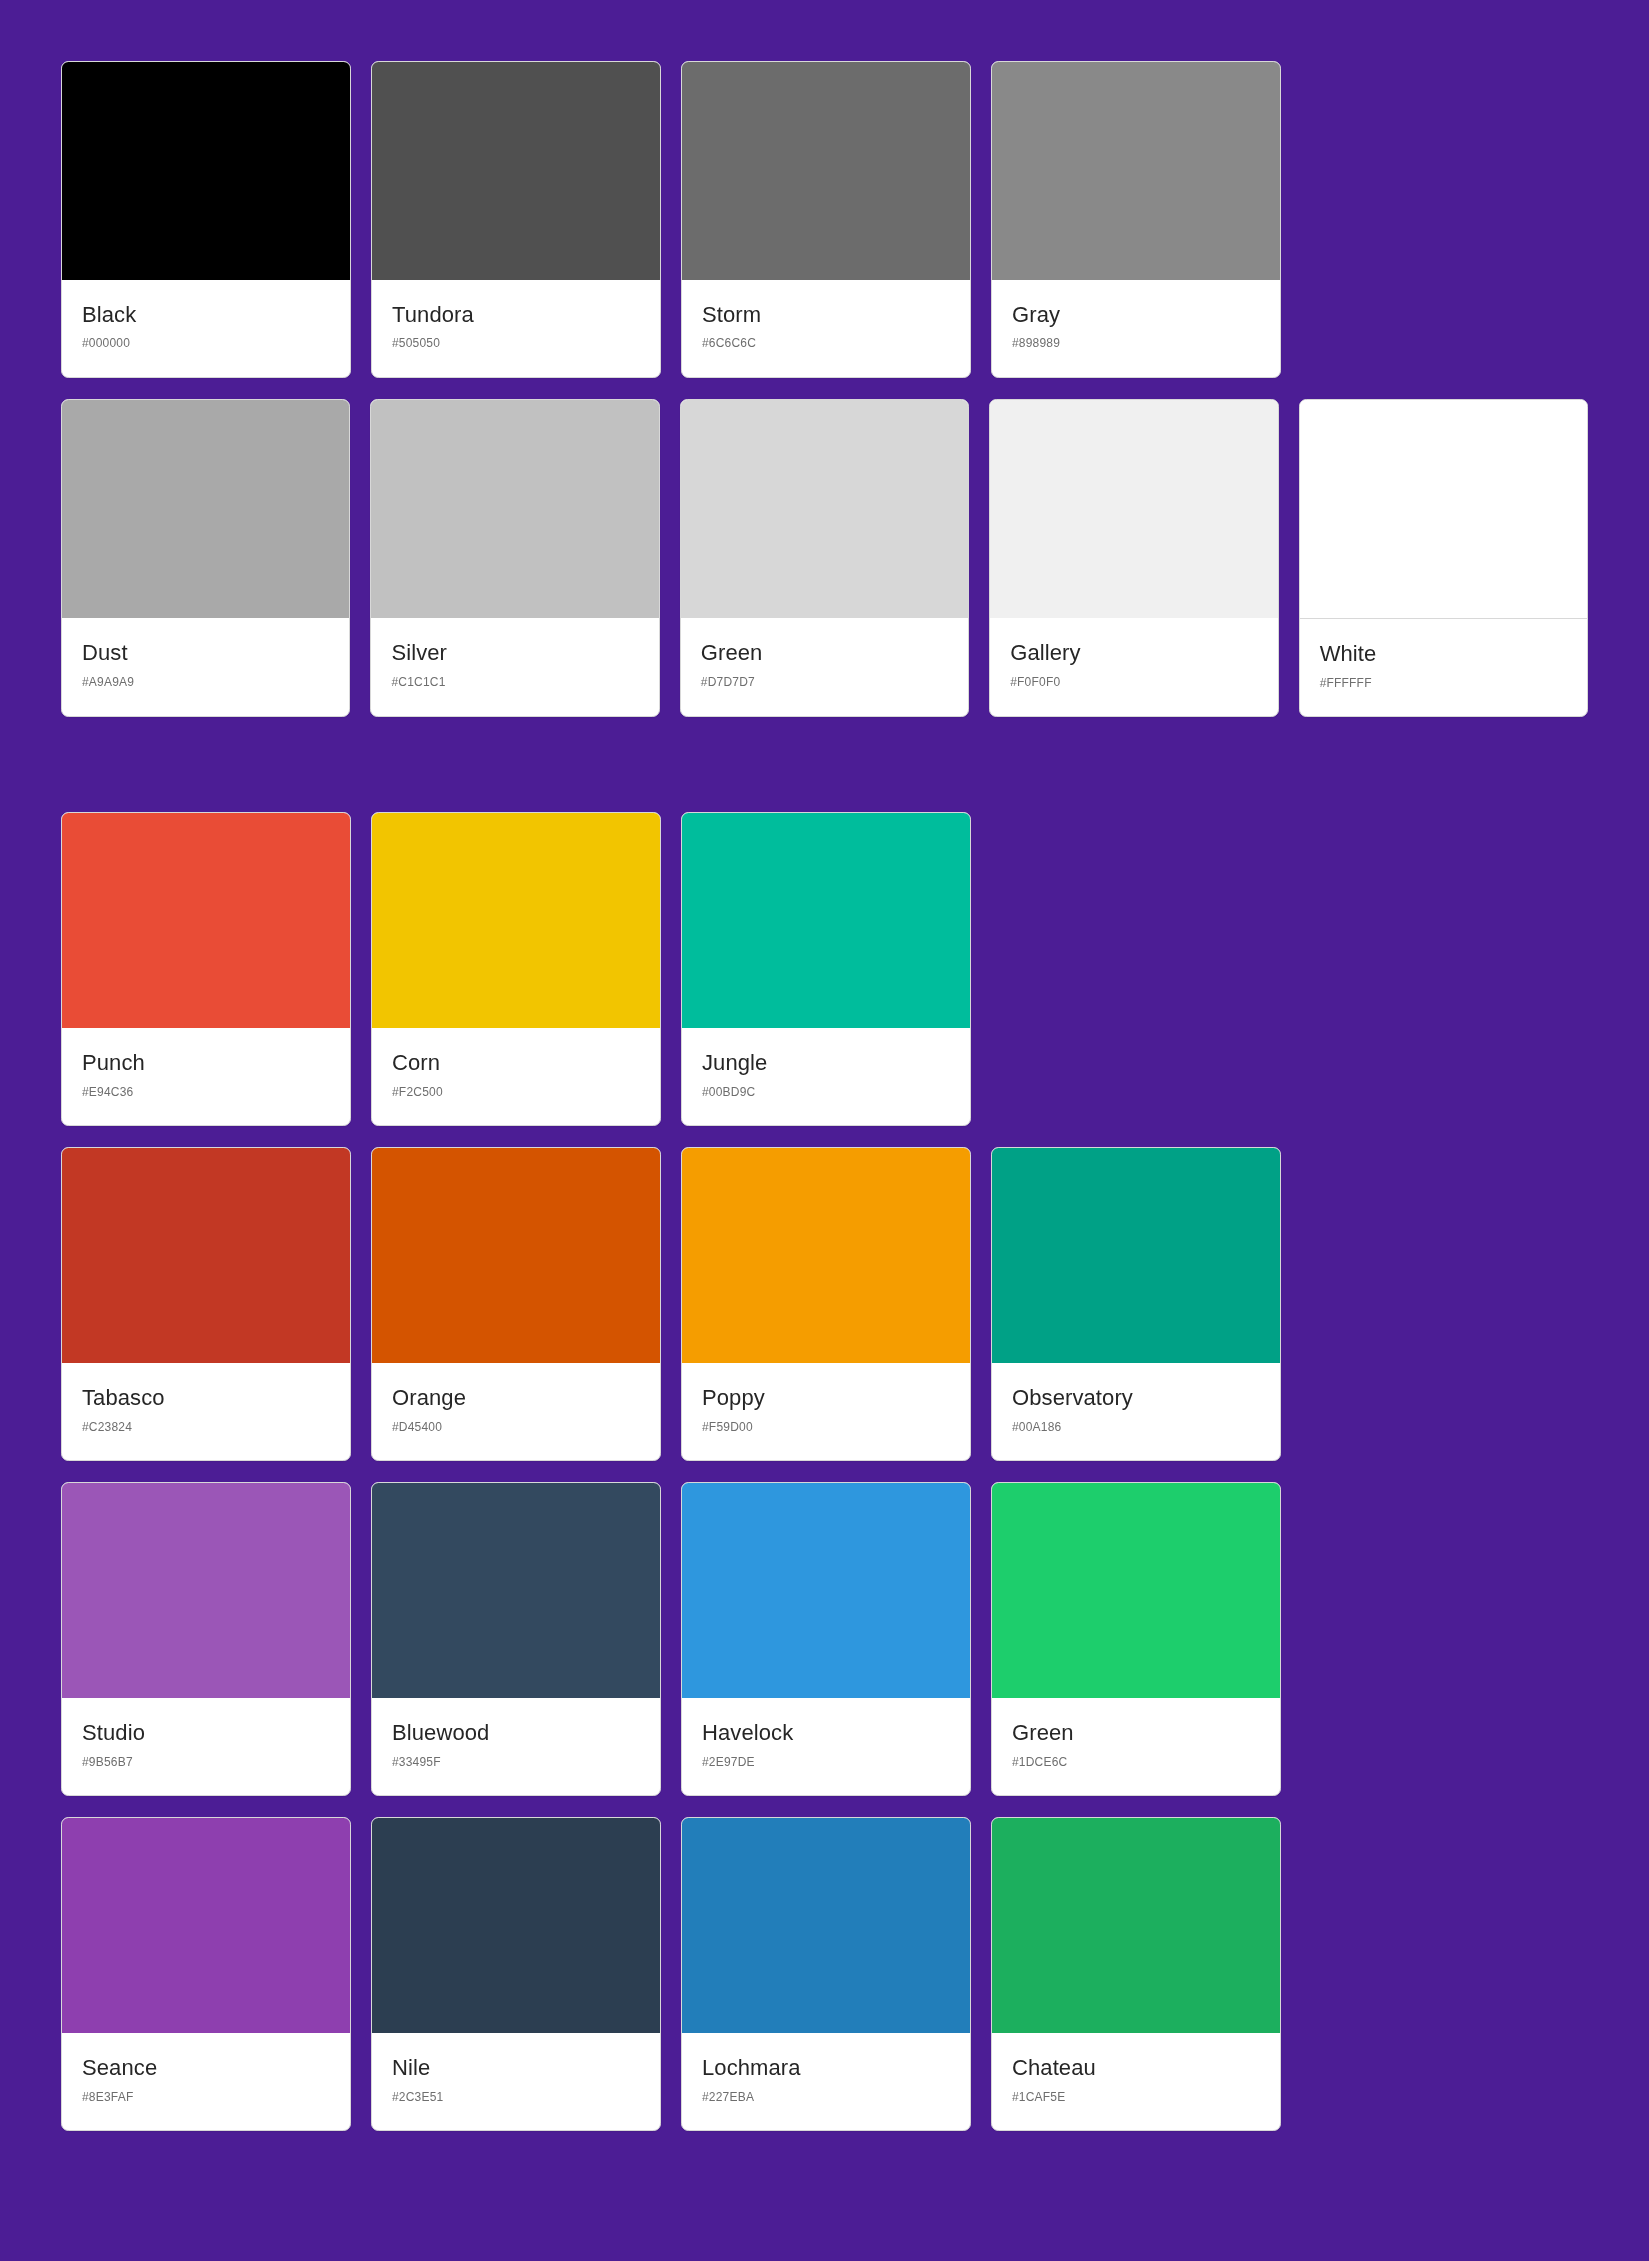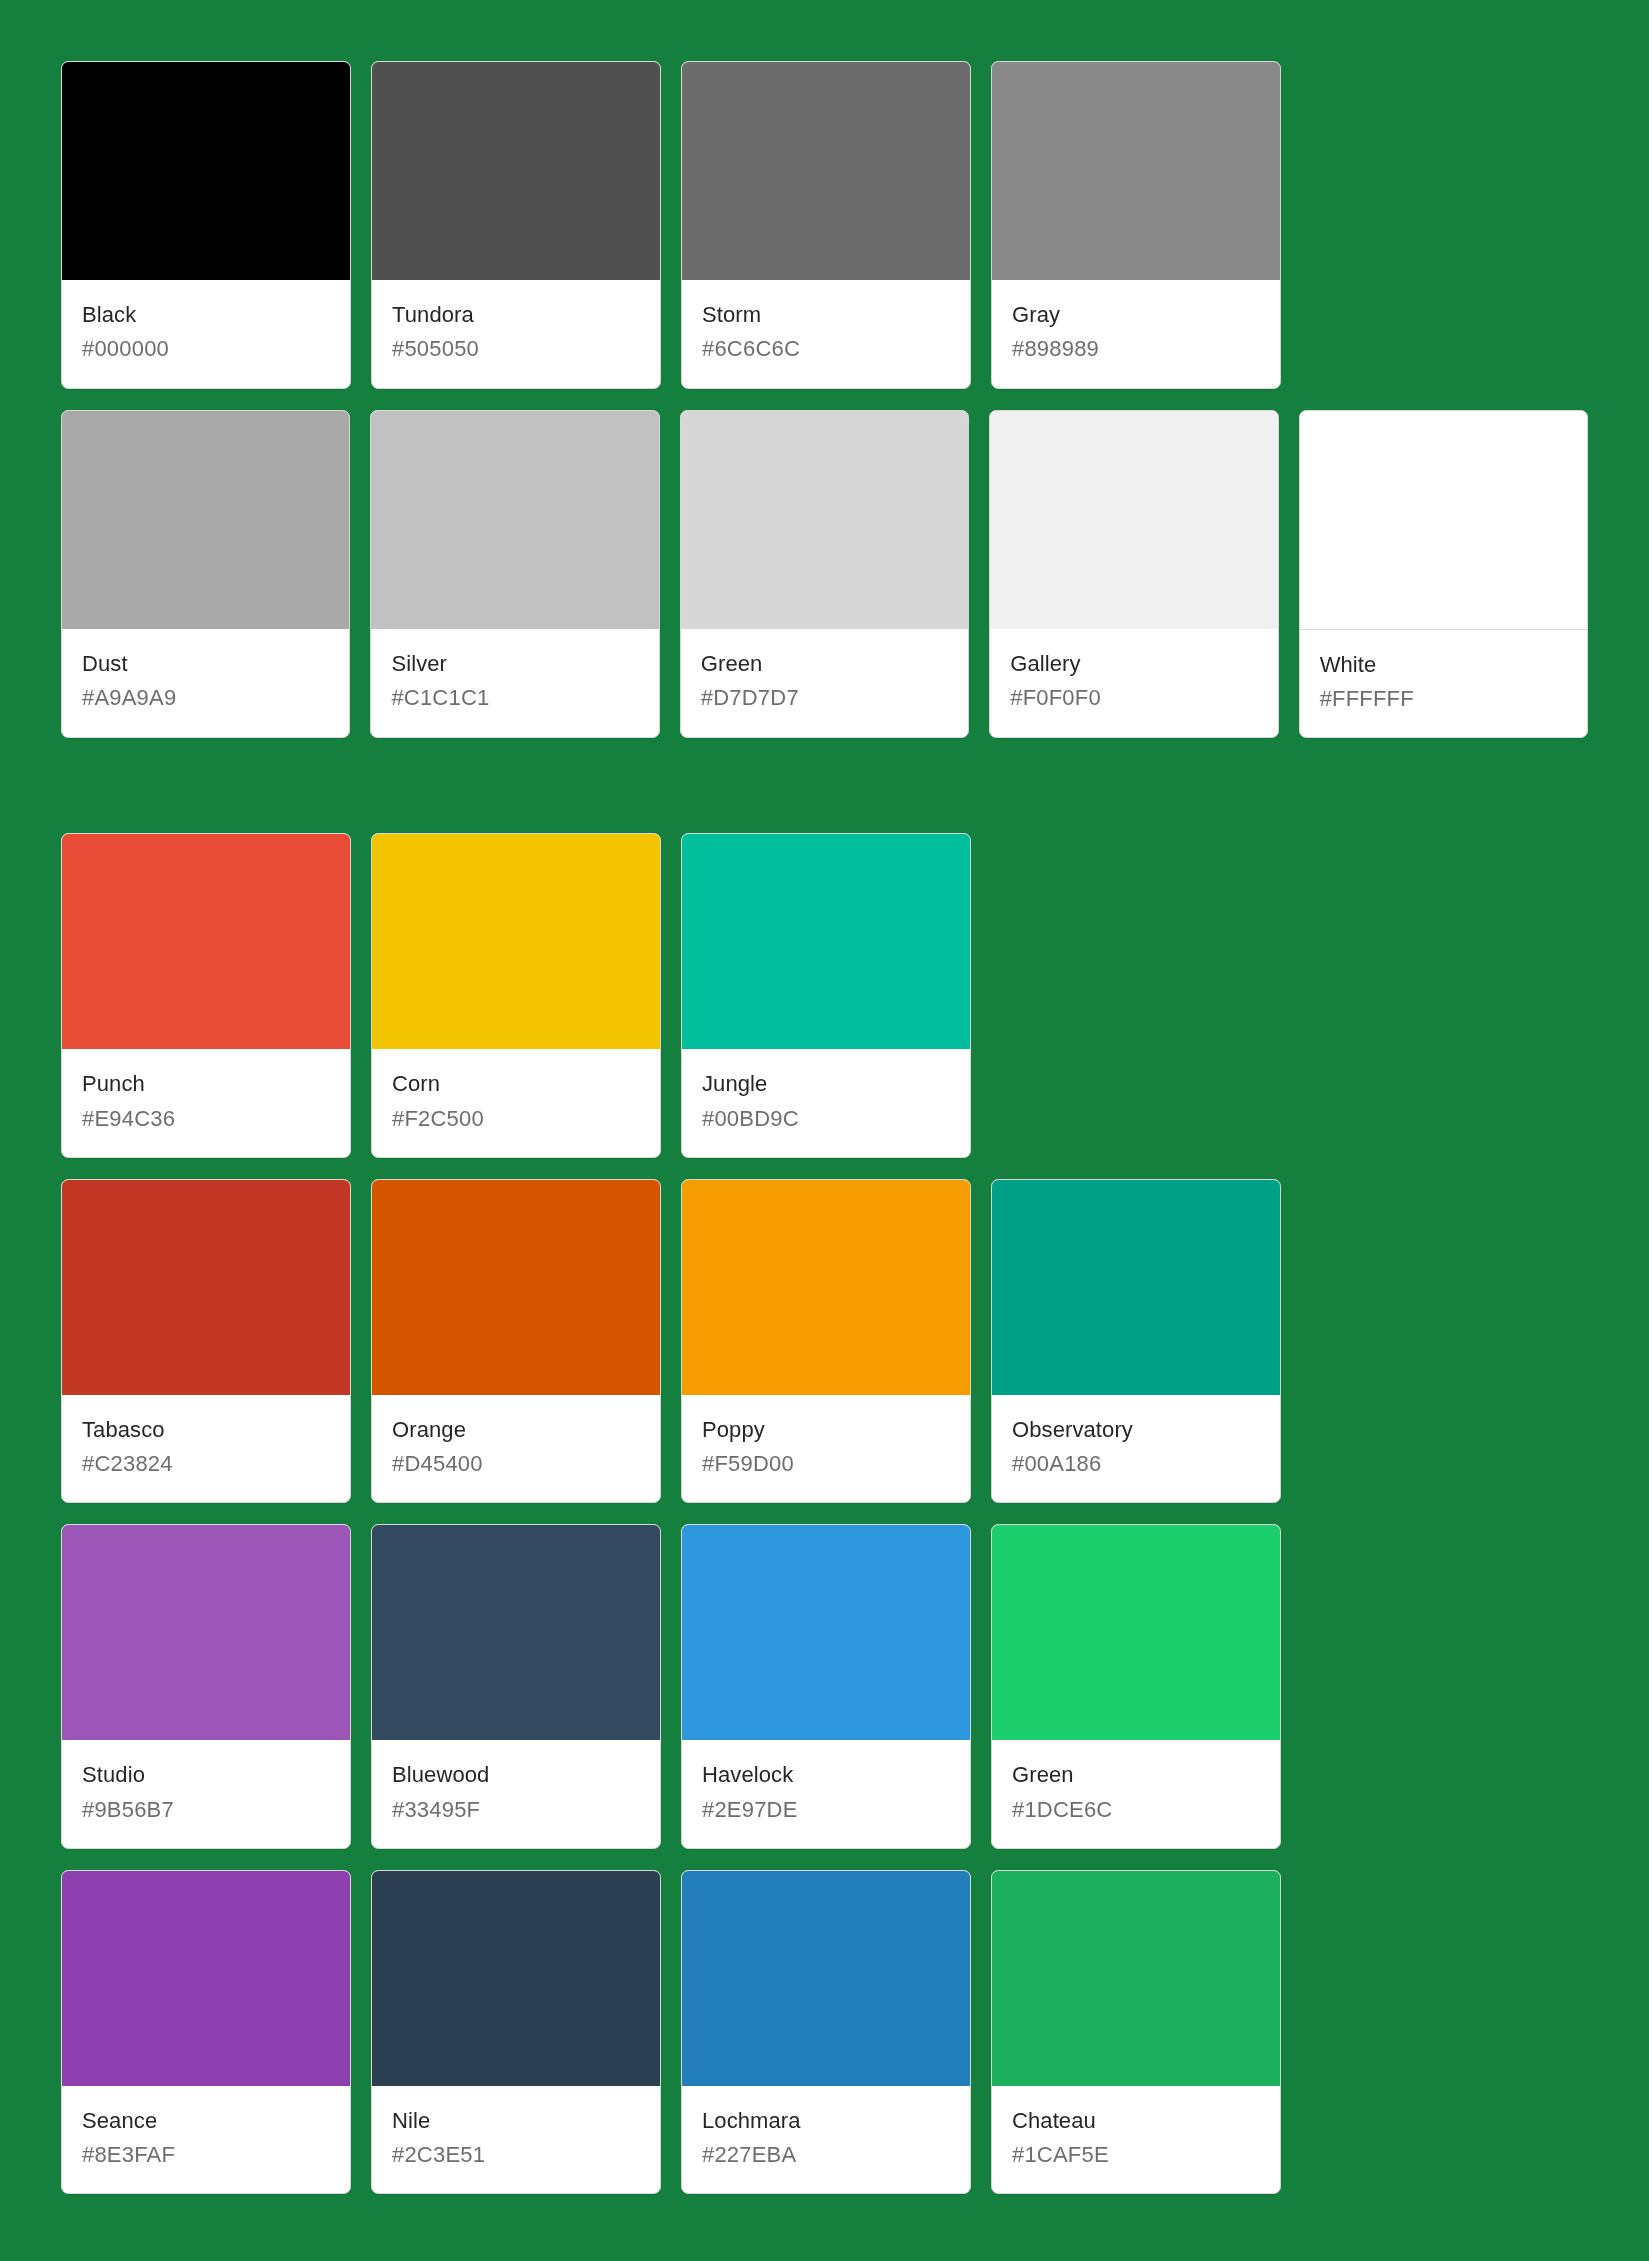"Black" .palette-page { background: #15803d -> #4c1d95 }
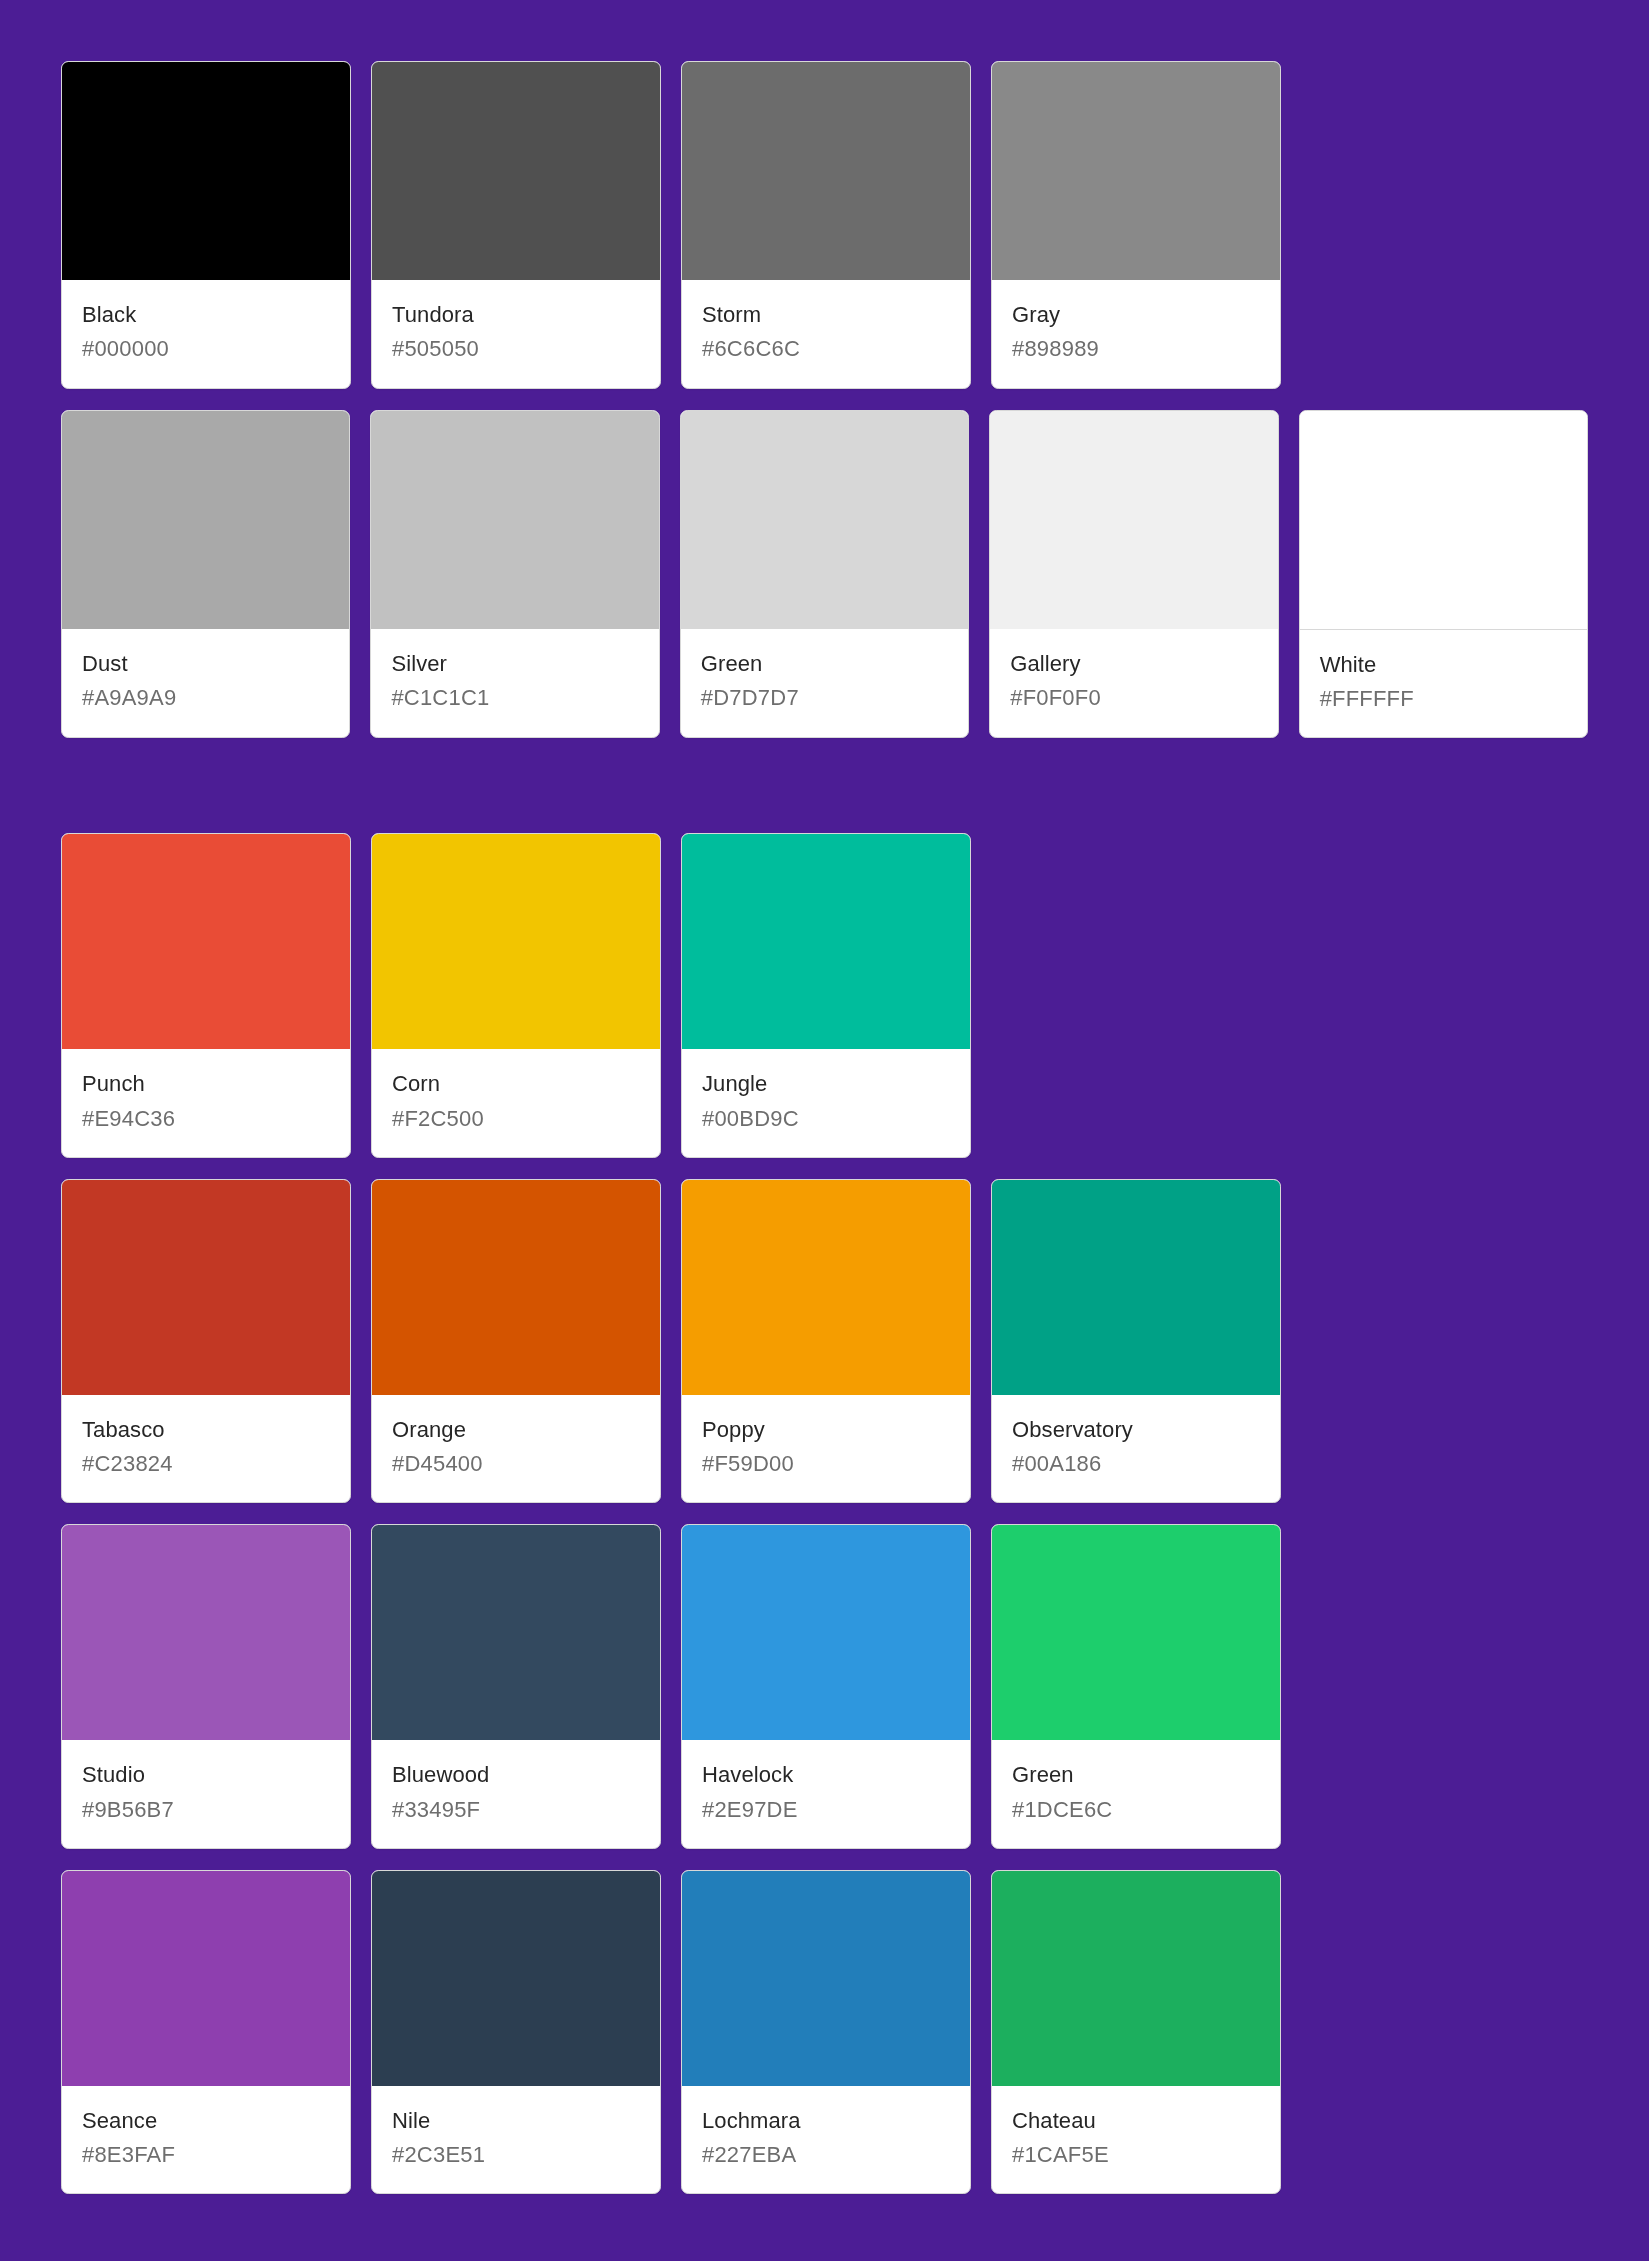"#000000" .swatch-hex { font-size: 22px -> 12px }
